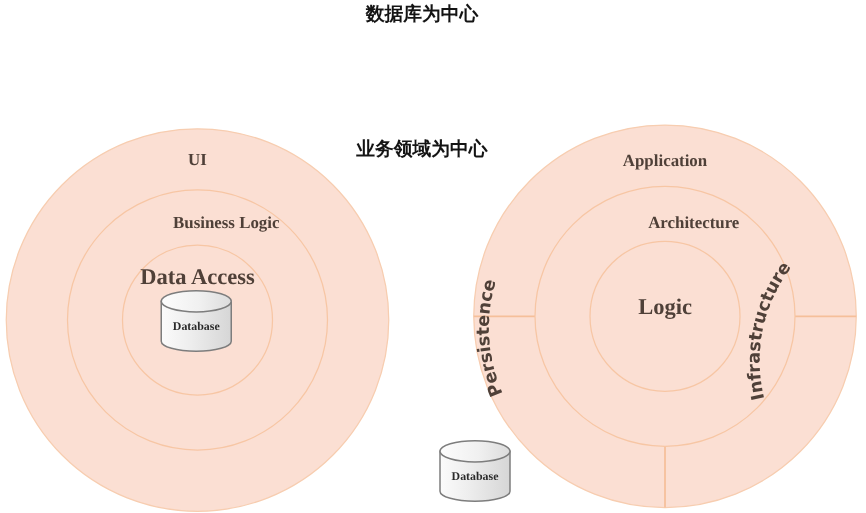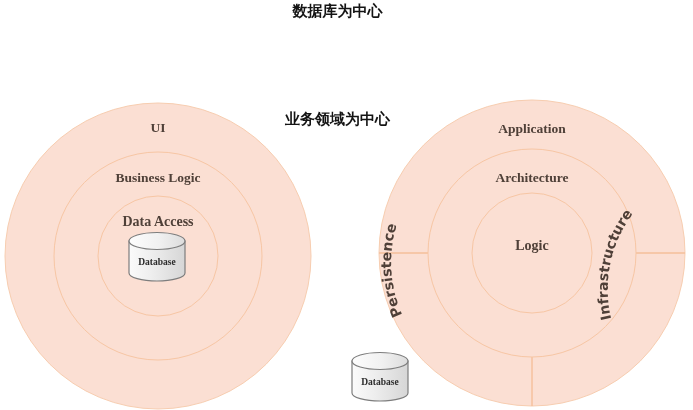"Business Logic" .lbl-mid { margin-left: none -> 23px }
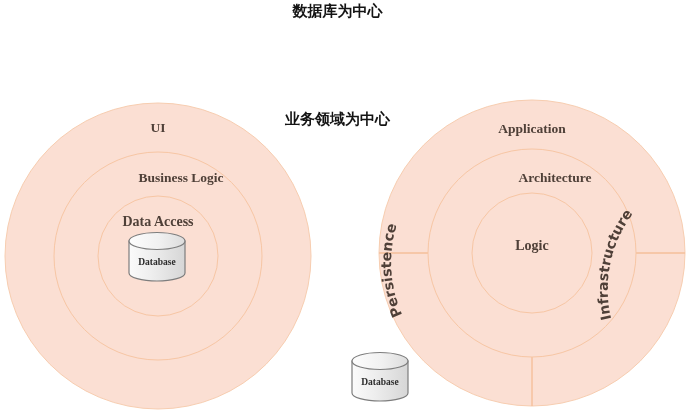"Data Access" .lbl-inner { font-size: 14px -> 18px }
